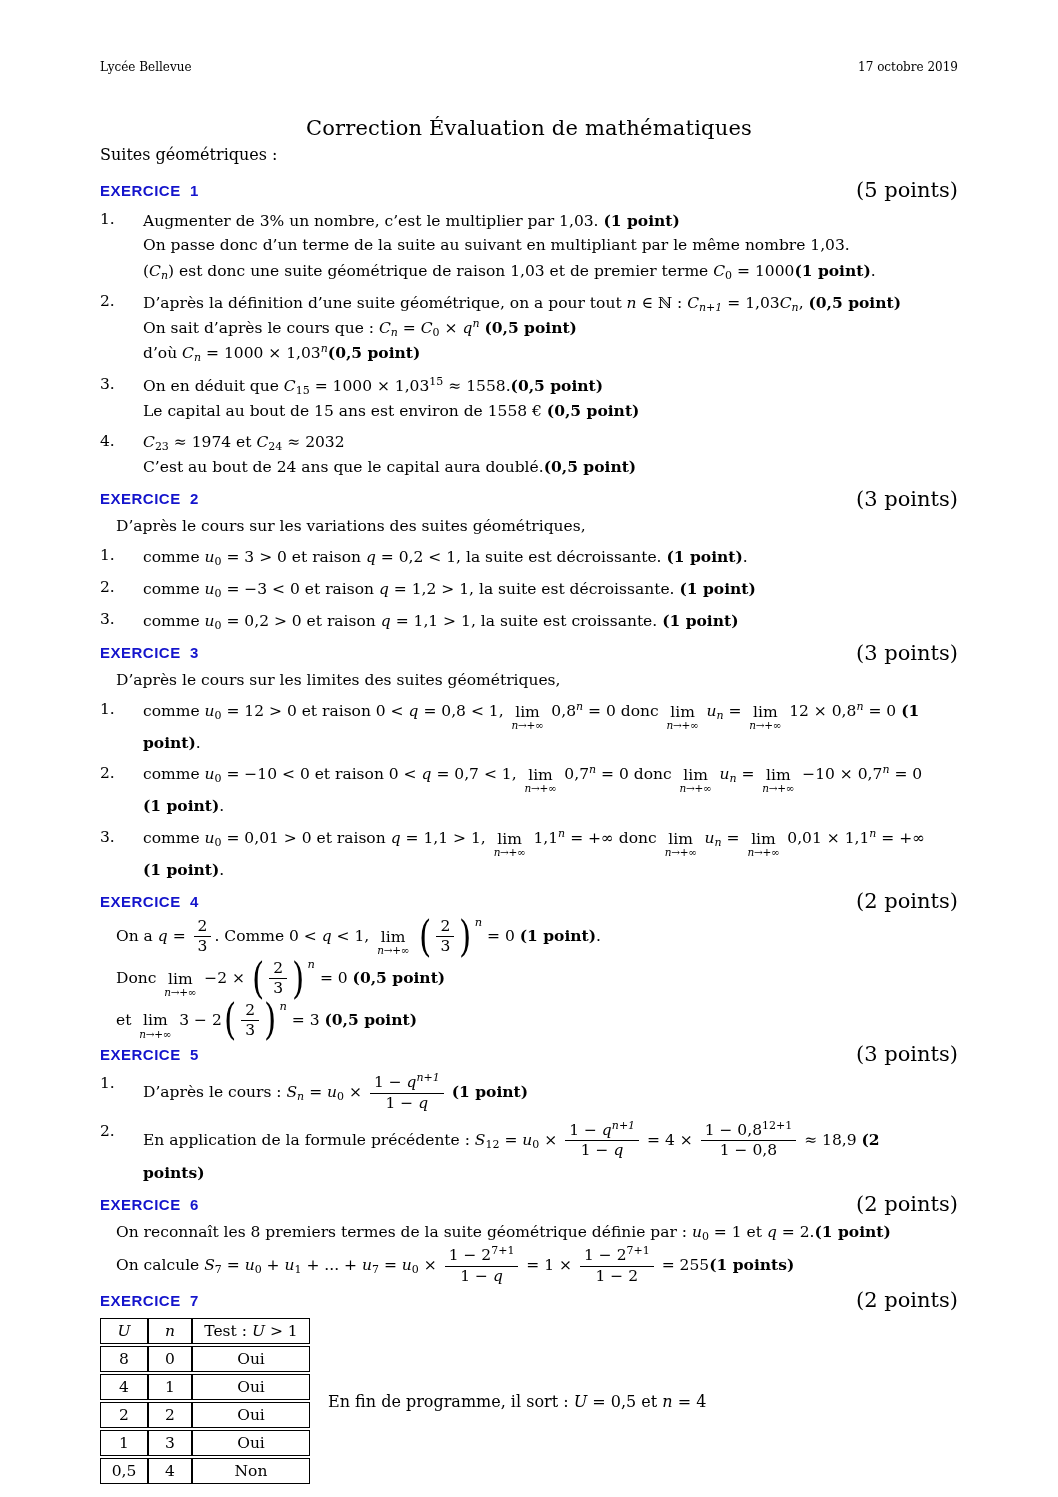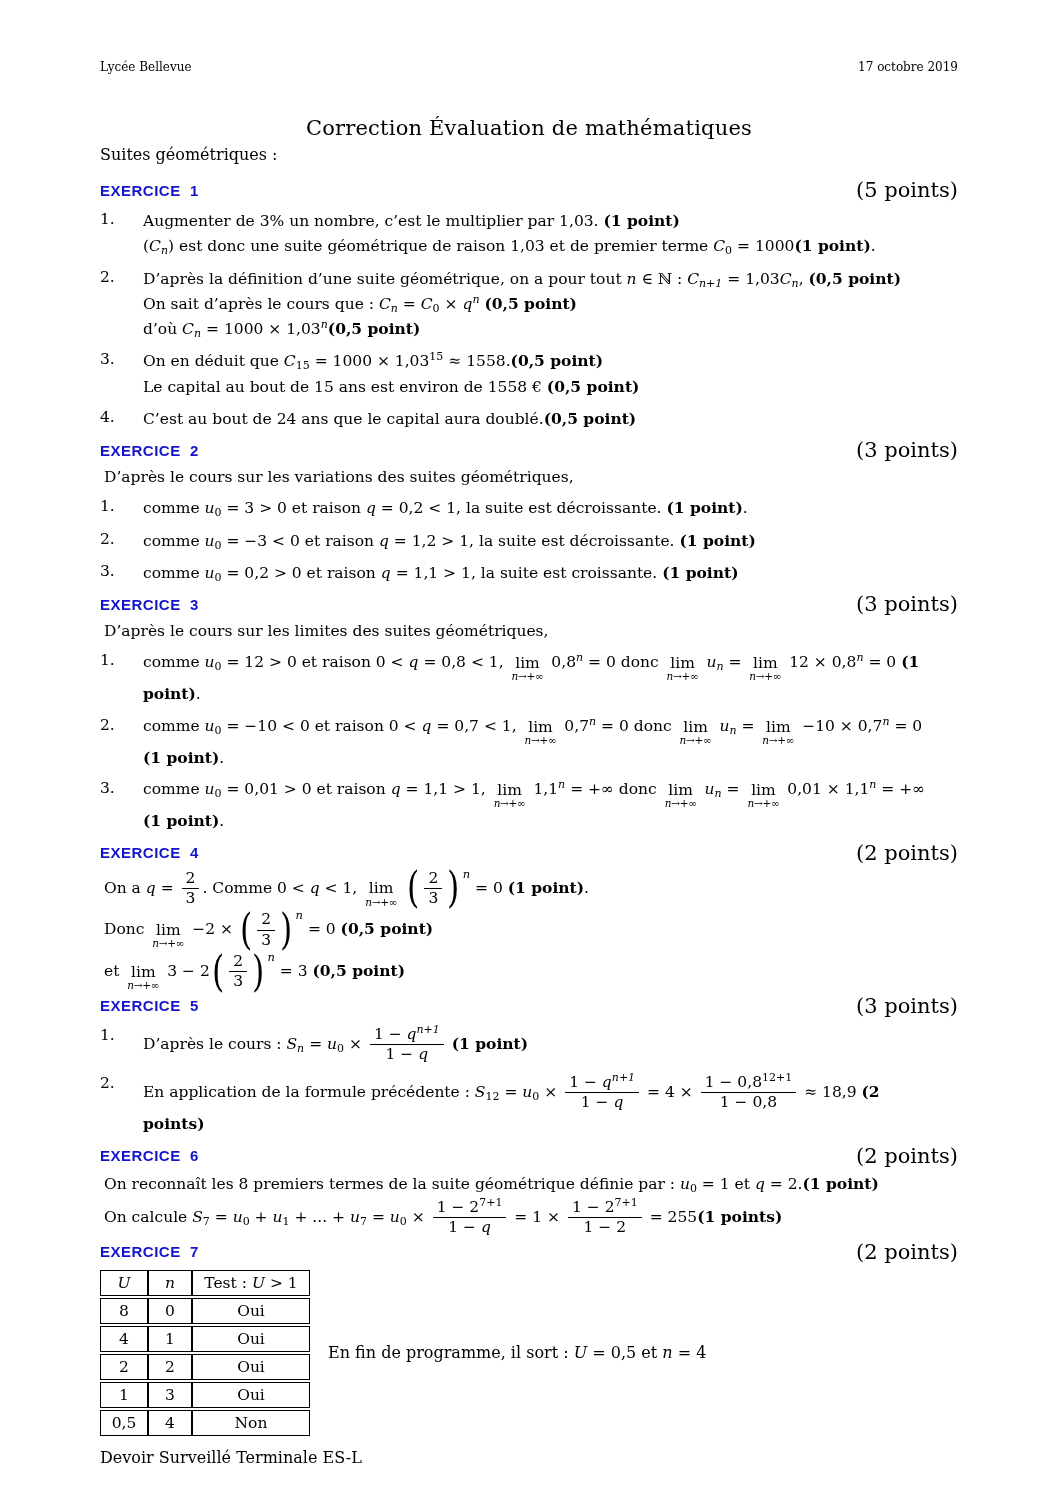"On passe donc d’un terme" div.line { html: none -> <div>On passe donc d’un terme de la suite au suivant en multipliant par le même nombre 1,03.</div> }
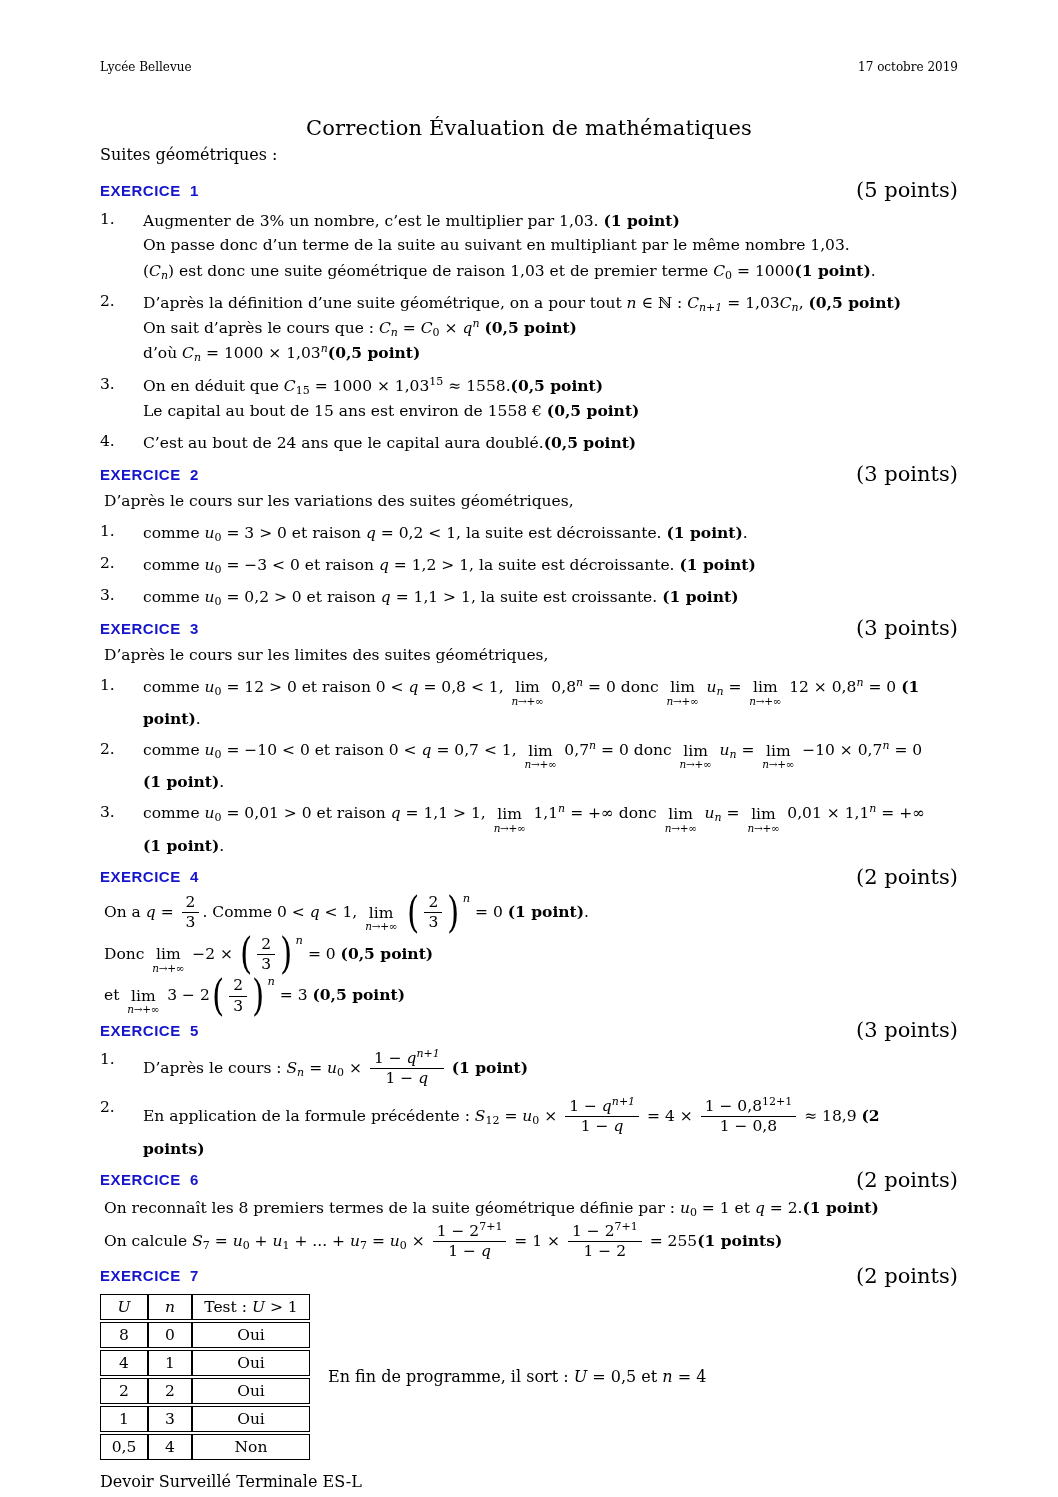"C23 ≈ 1974 et C24" div.line { html: none -> <div><span>C</span><sub>23</sub> ≈ 1974 et <span>C</span><sub>24</sub> ≈ 2032</div> }
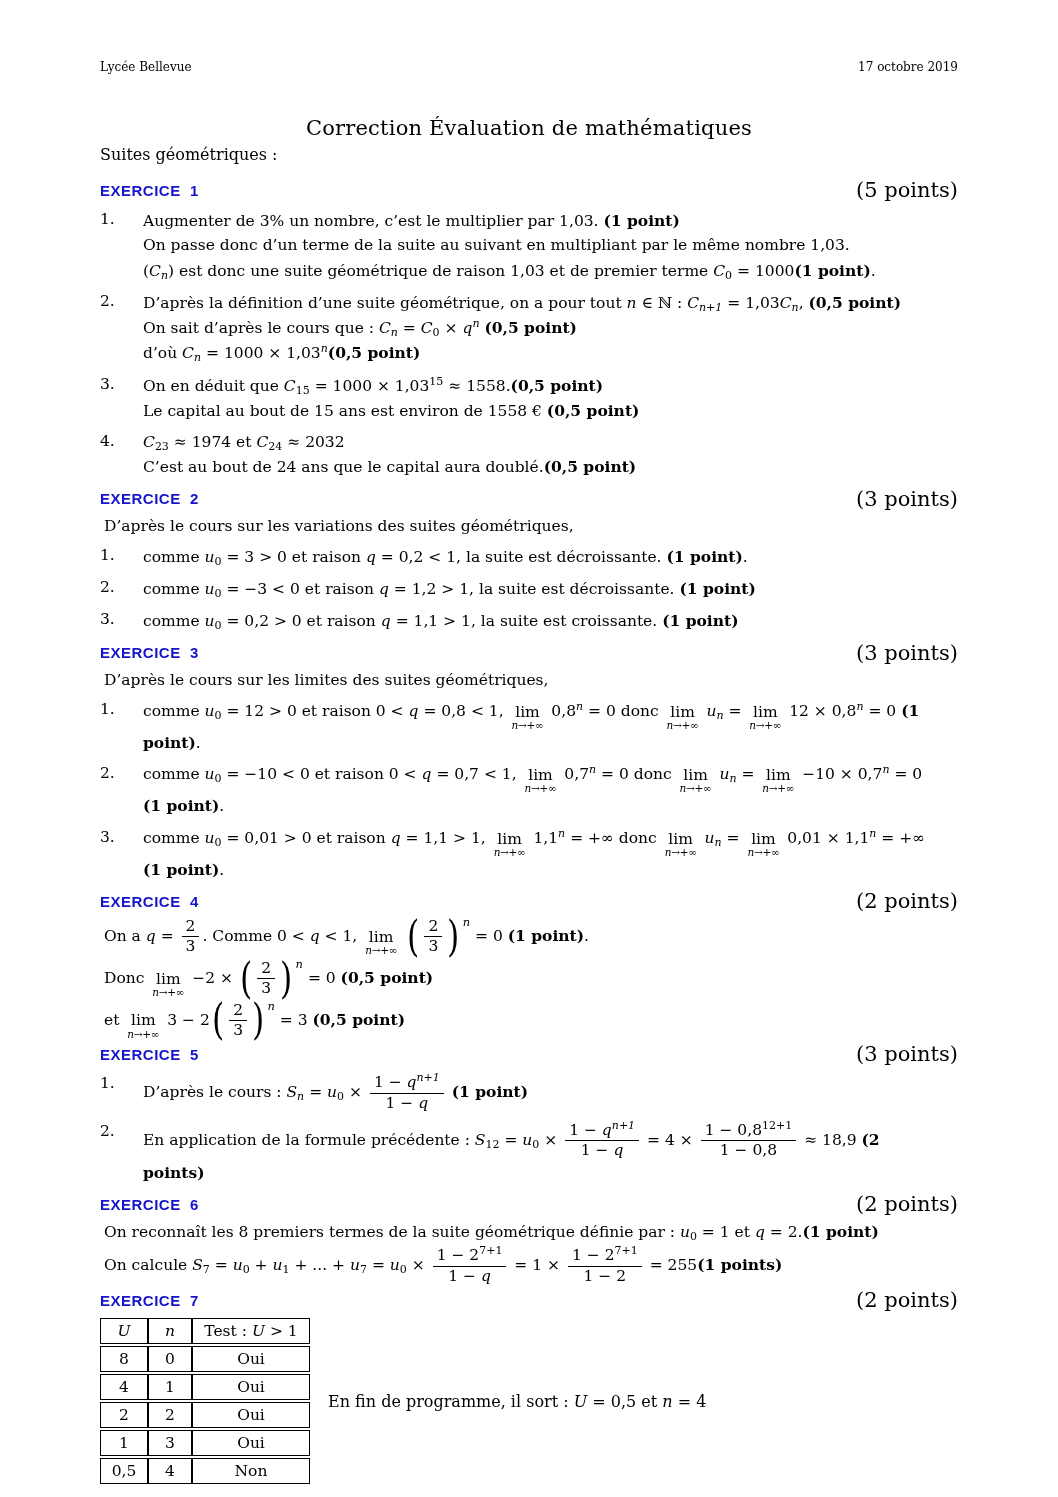"D’après le cours sur les" .para { margin: 2px 4px -> 2px 16px }
